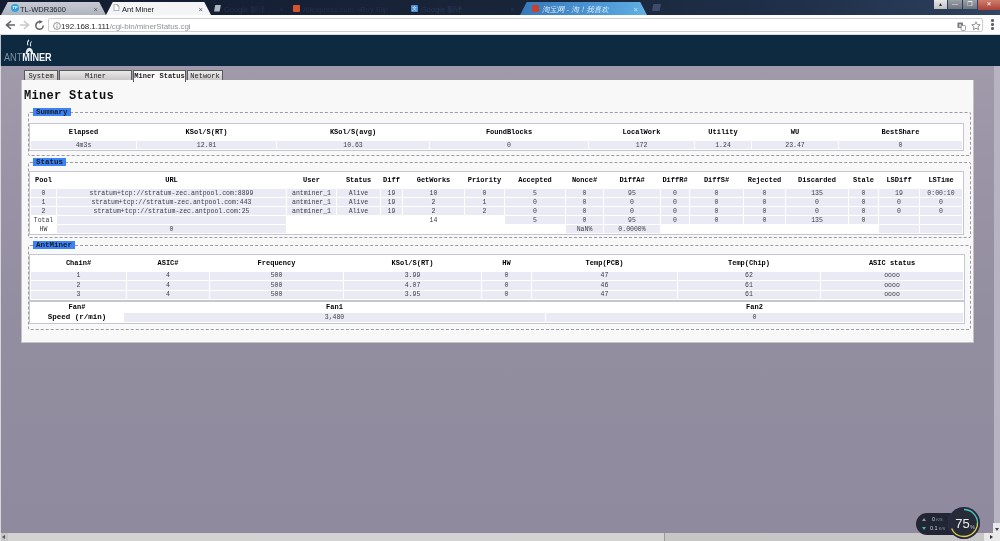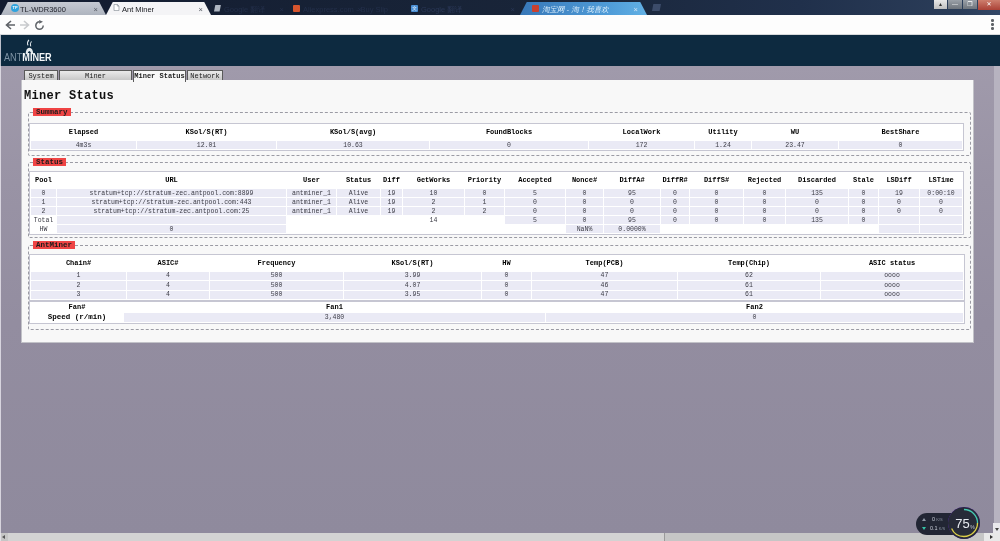"192.168.1.111/cgi-bin/minerStatus.cgi" div { html: none -> <div> <svg> <circle></circle> <path></path> </svg> <div>192.168.1.111<span>/cgi-bin/minerStatus.cgi</span></div> <svg> <rect></rect> <text>a</text> <rect></rect> </svg> <svg> <path></path> </svg> </div> }
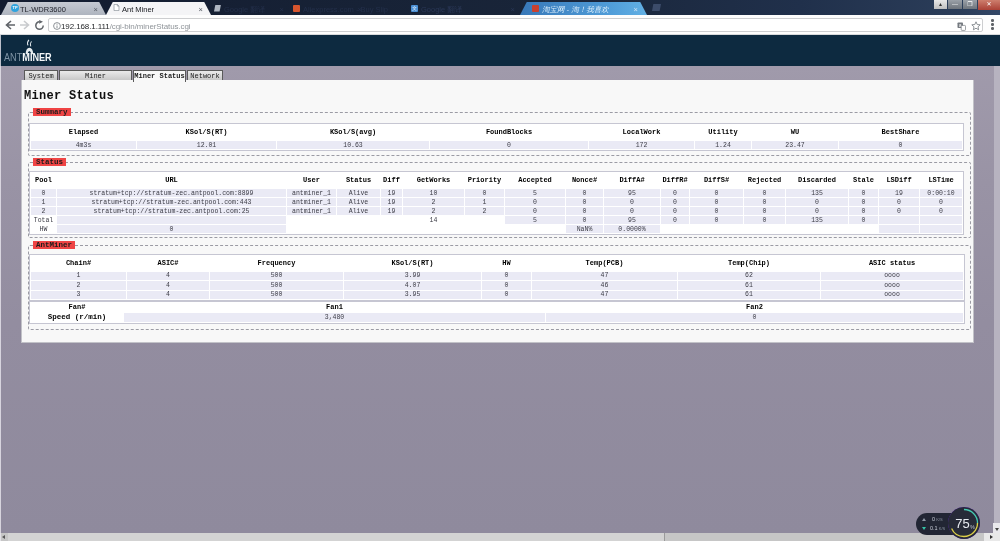"Summary" .leg { background: #ef4444 -> #3b82f6 }
